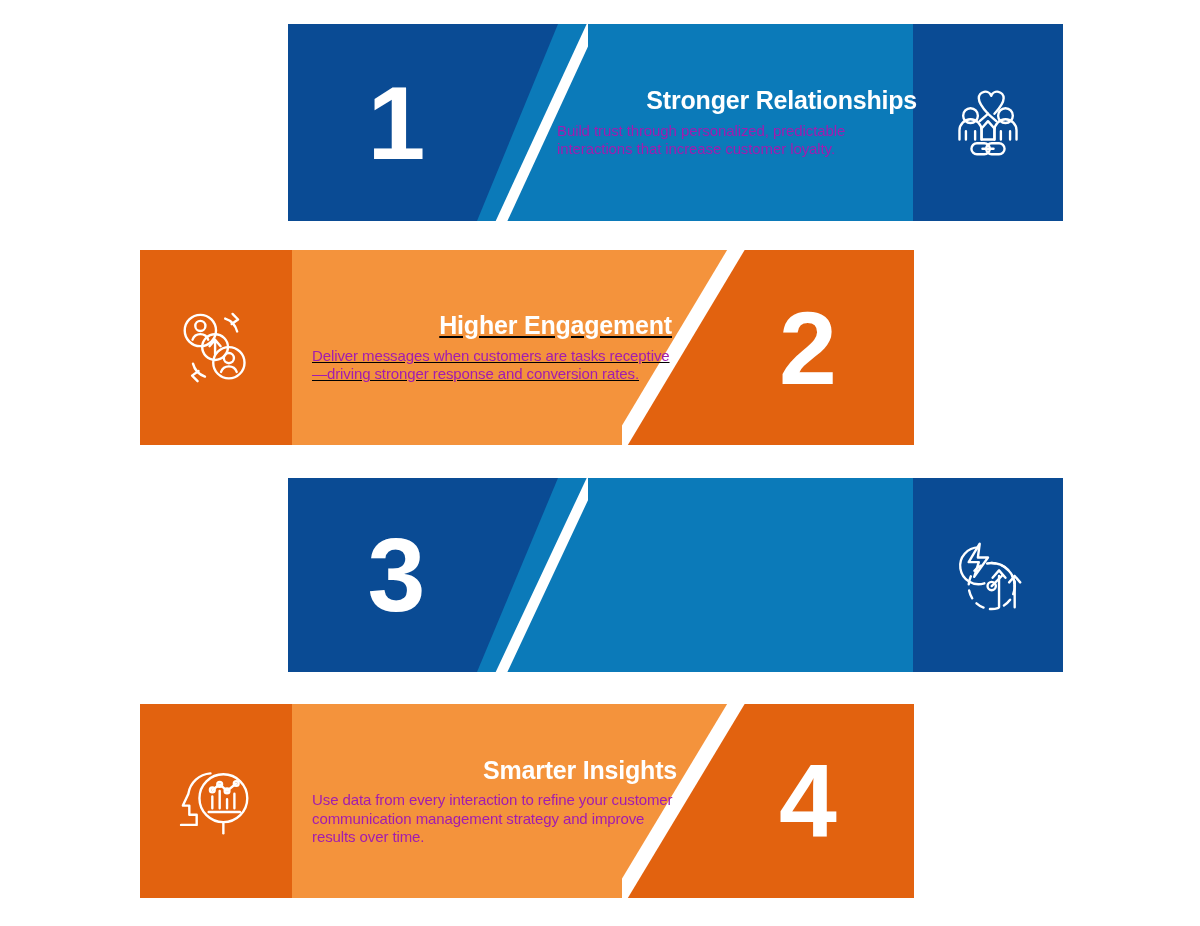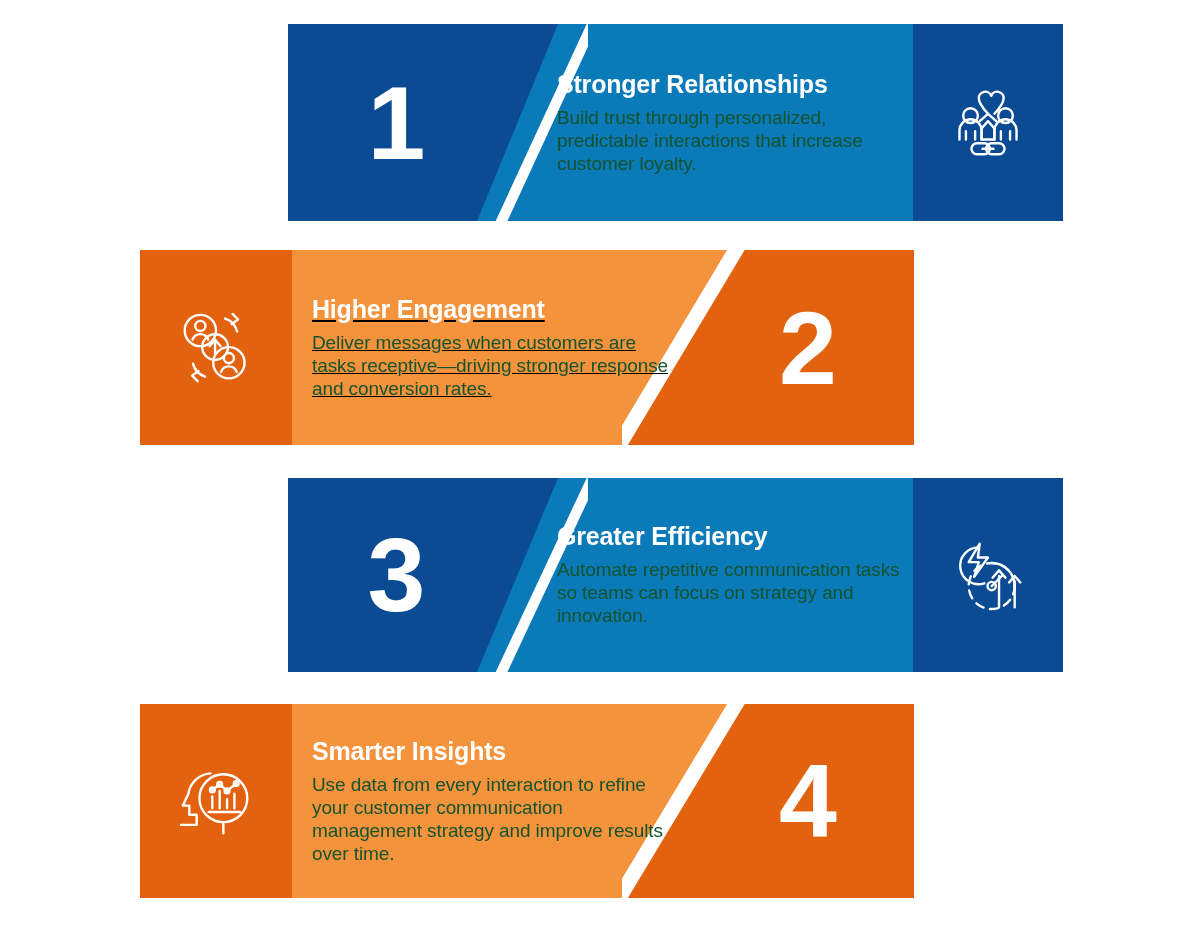"Stronger Relationships" .txtwrap { align-items: none -> flex-end }
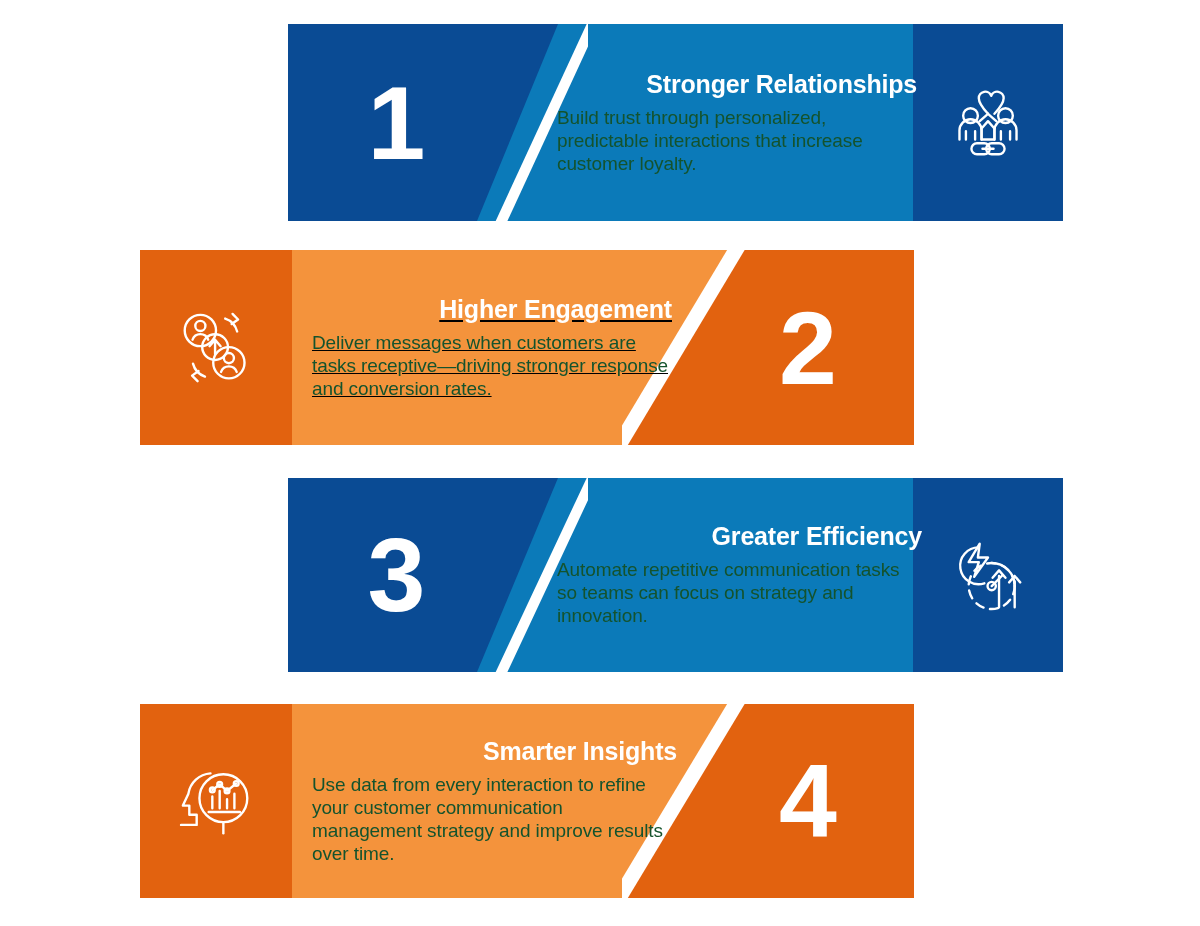"Build trust through personalized," .body { color: #14532d -> #a21caf; font-size: 19px -> 15px }
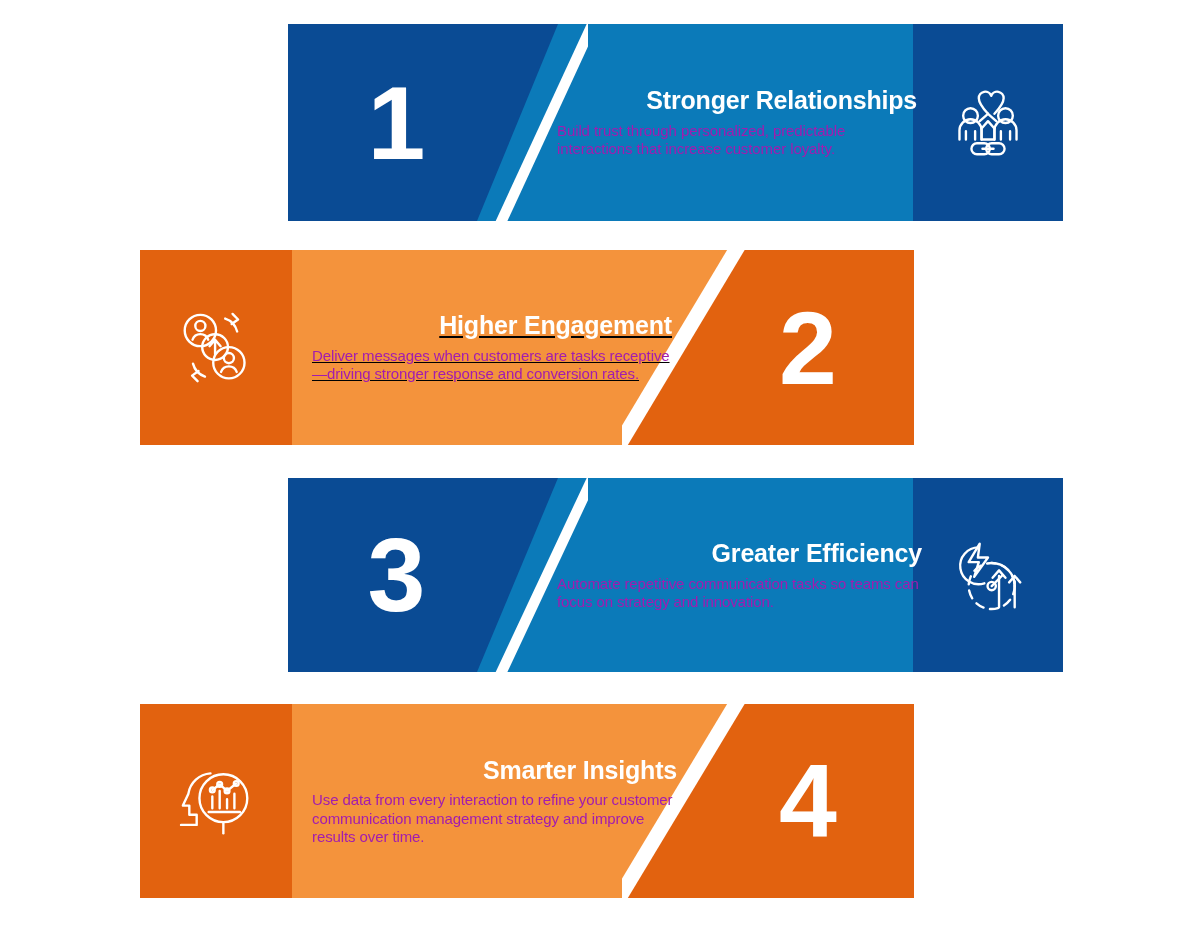"Greater Efficiency" div.txtwrap { html: <div> <p>Greater Efficiency</p> <p>Automate repetitive communication tasks so teams can focus on strategy and innovation.</p> </div> -> none }
